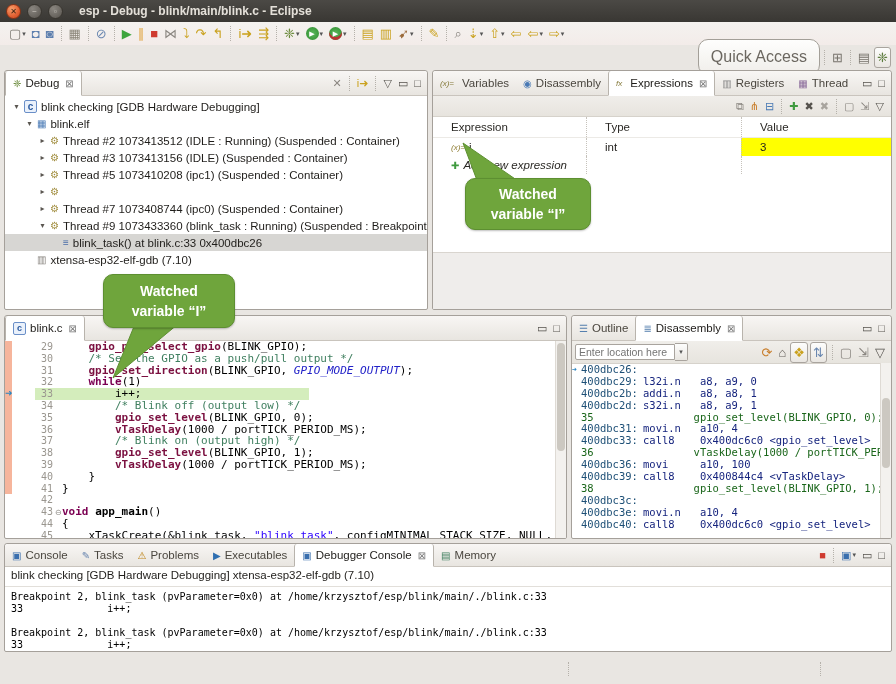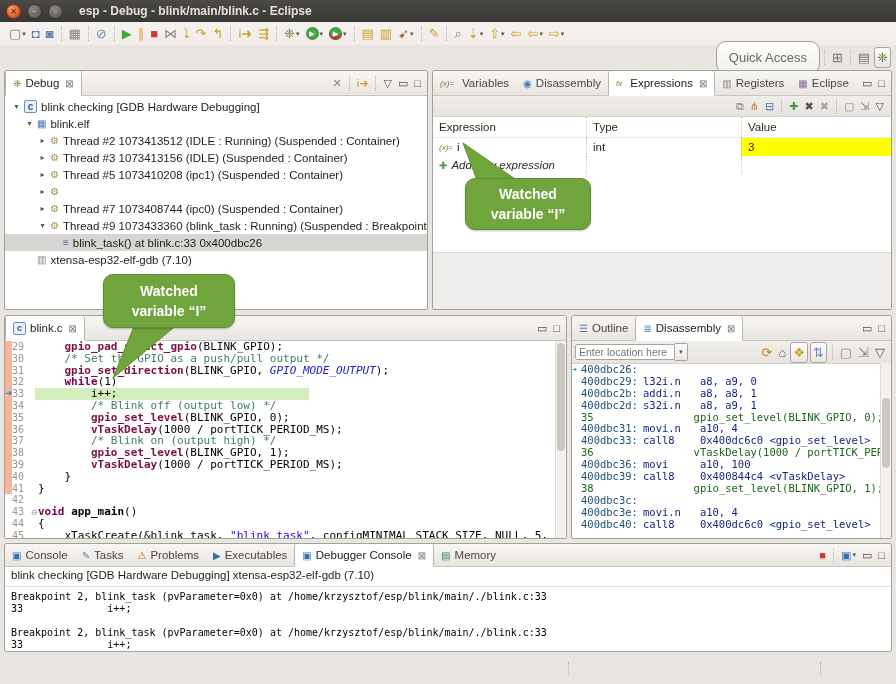"Quick Access" #quickaccess { font-size: 13px -> 16px }
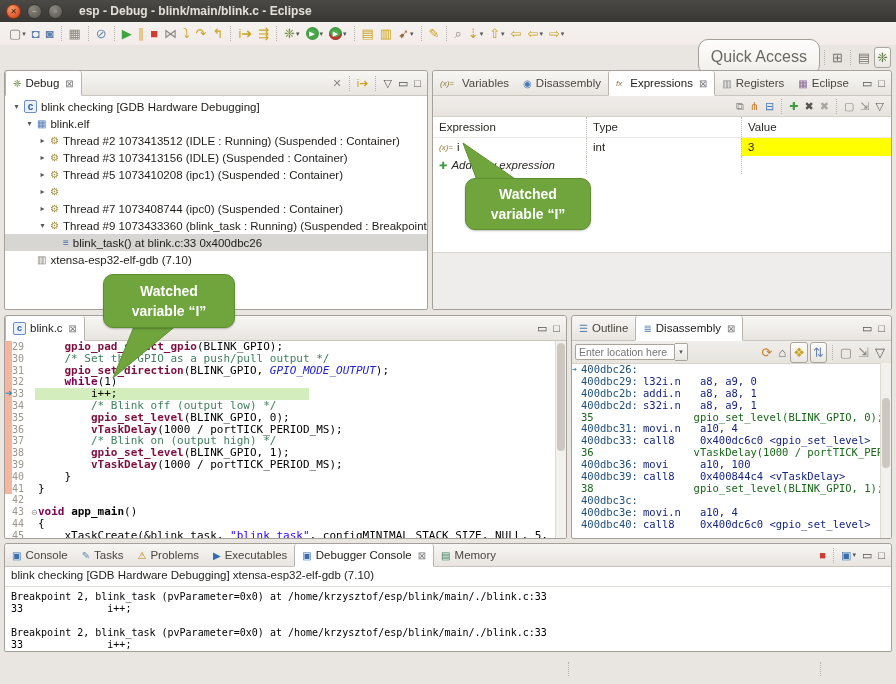"Eclipse" span.tablabel { text: Eclipse -> Thread }
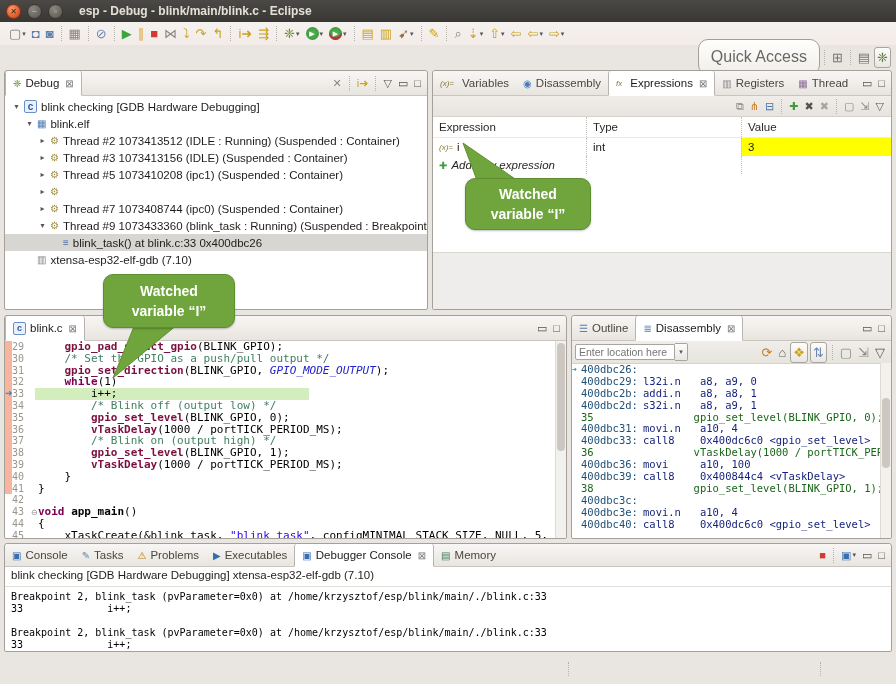"Expression" .col { padding-left: 6px -> 18px }
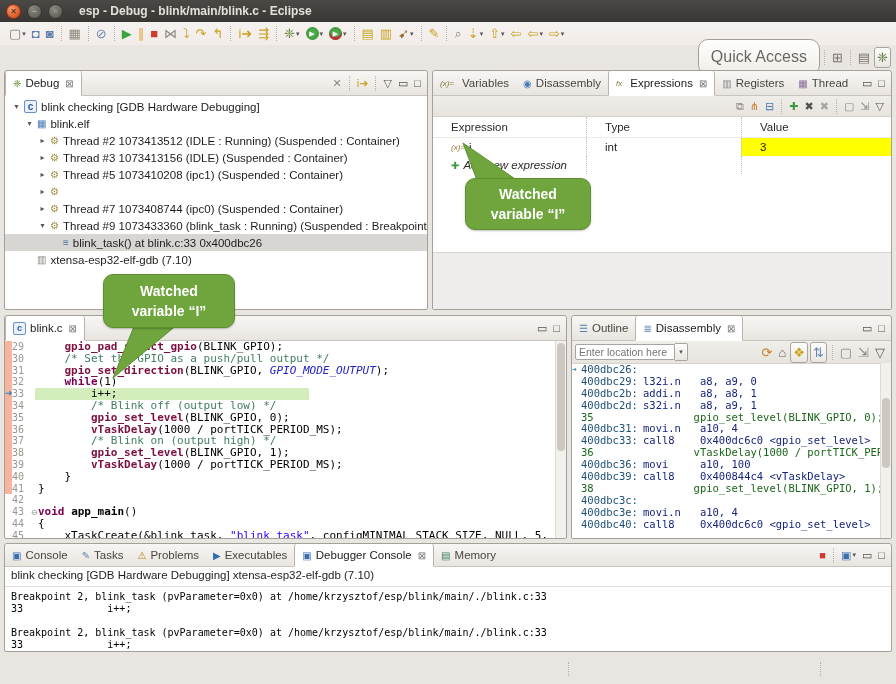"29" .ln { padding-left: none -> 24px; text-align: none -> right }
